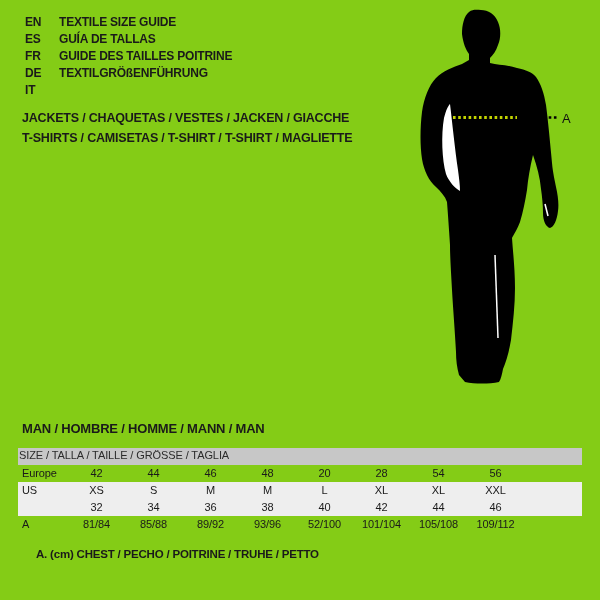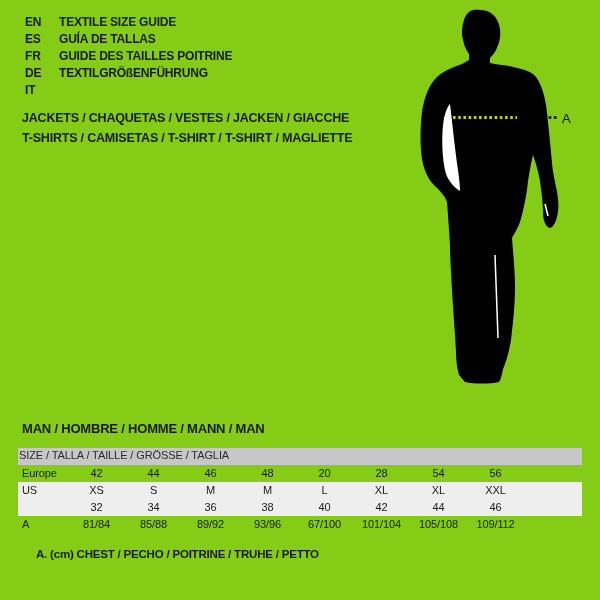"67/100" span.t-cell { text: 67/100 -> 52/100 }
